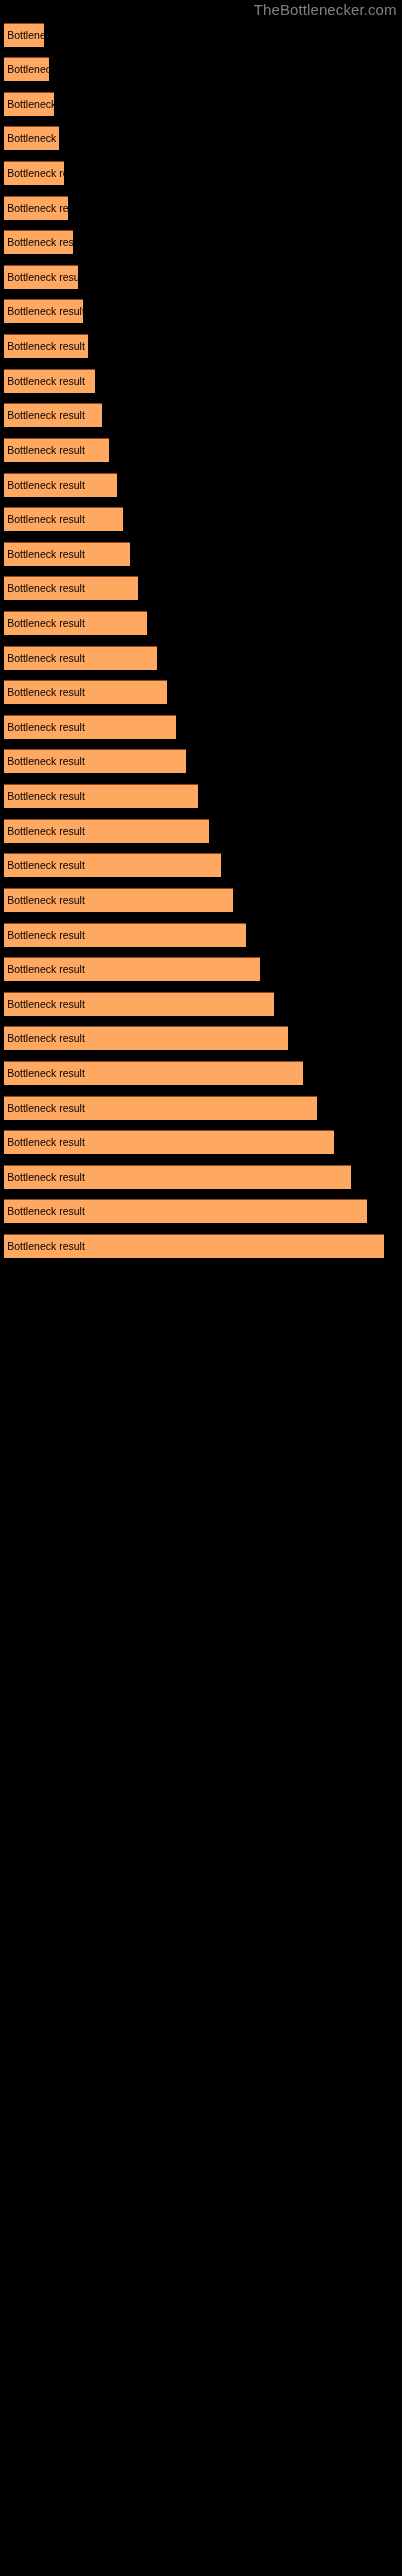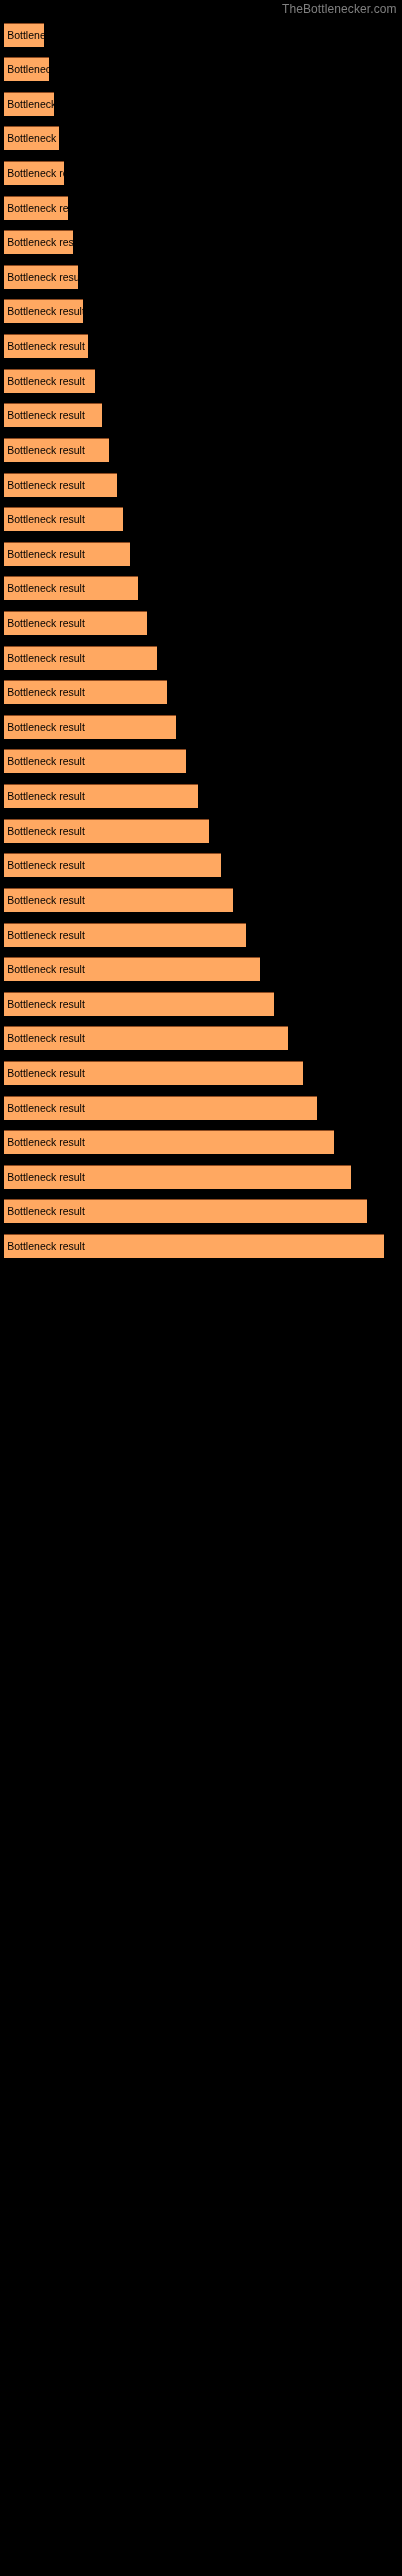"TheBottlenecker.com" .watermark { font-size: 12px -> 15px }
